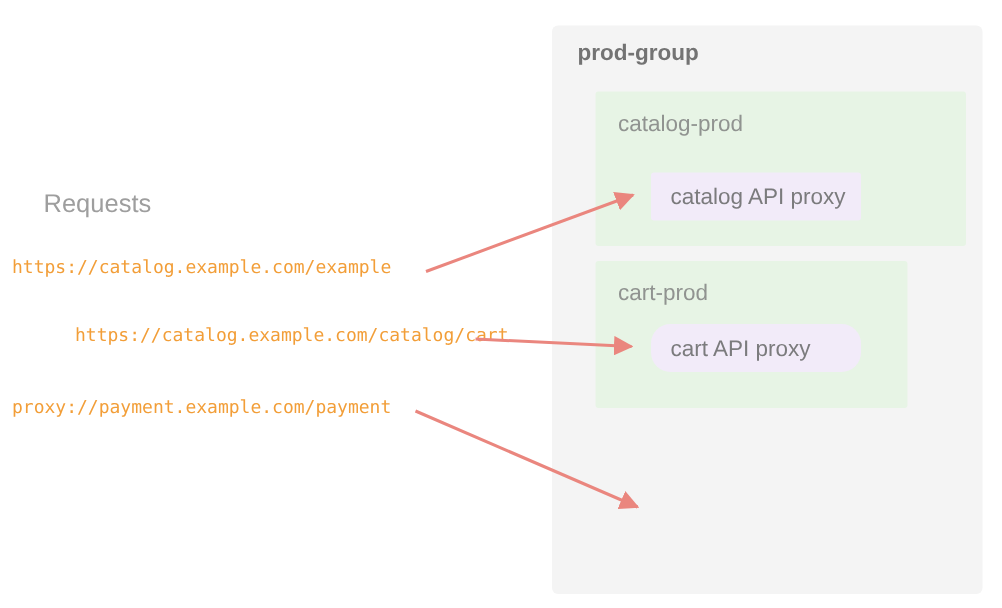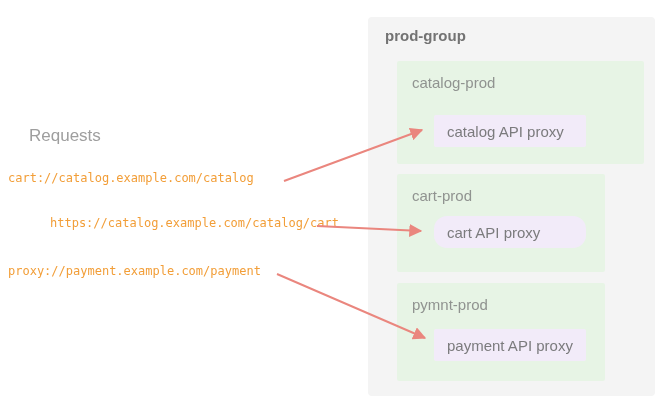"catalog API proxy" .proxy-box { width: 152px -> 140px }
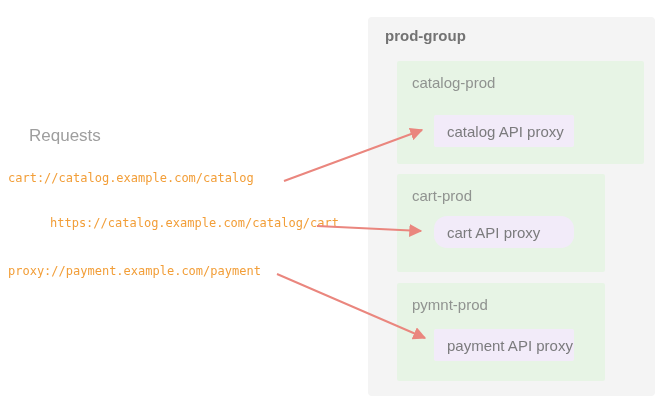"cart://catalog.example.com/catalog" div.request-url { text: cart://catalog.example.com/catalog -> https://catalog.example.com/example }
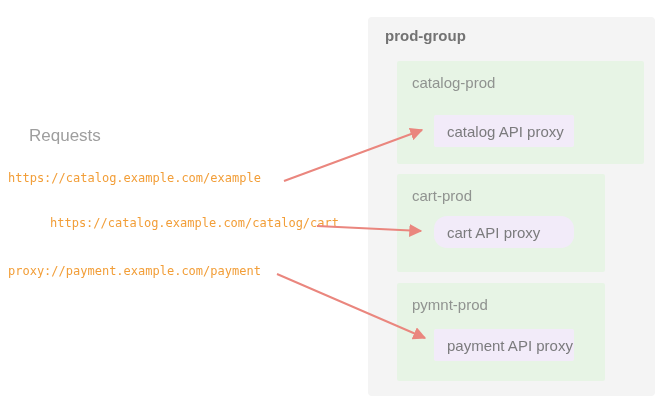"pymnt-prod" div.env-box { html: <div> <div>pymnt-prod</div> <div> <span>payment API proxy</span> </div> </div> -> none }
